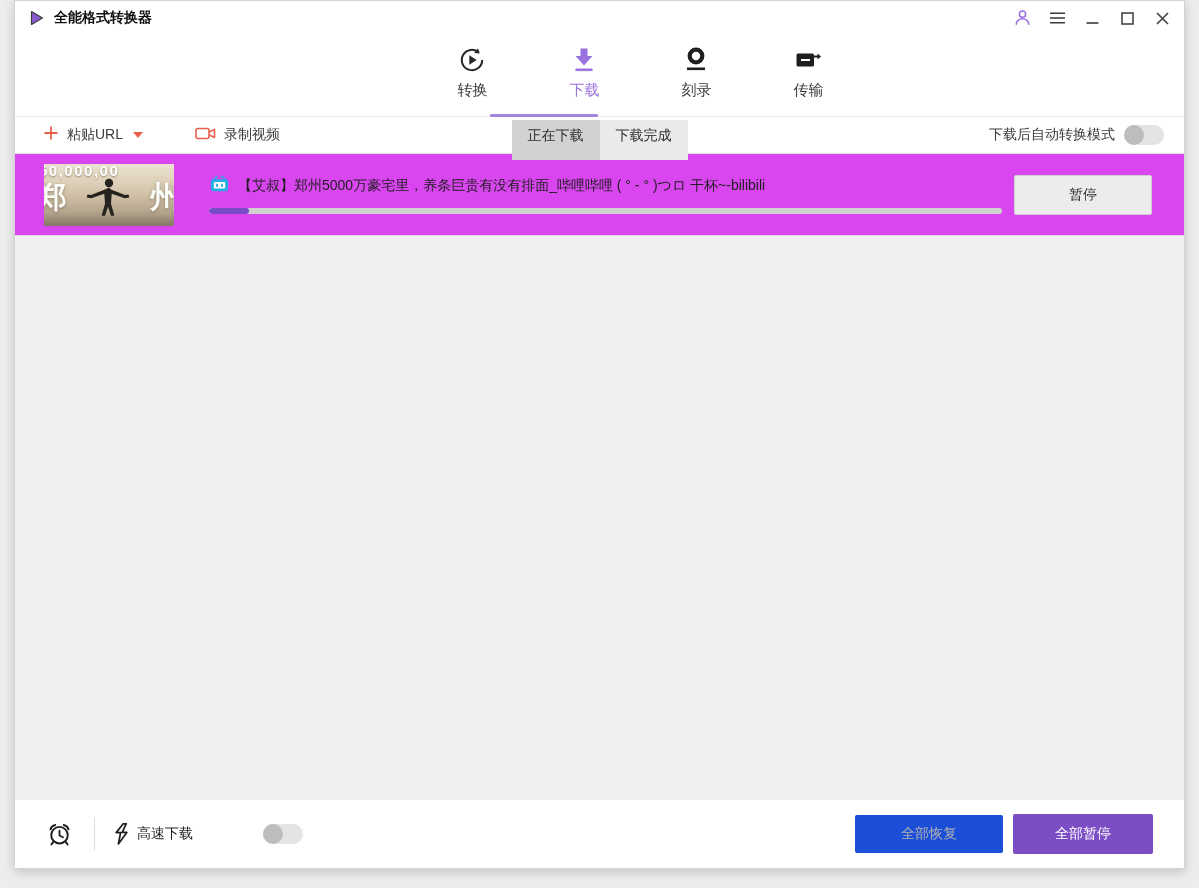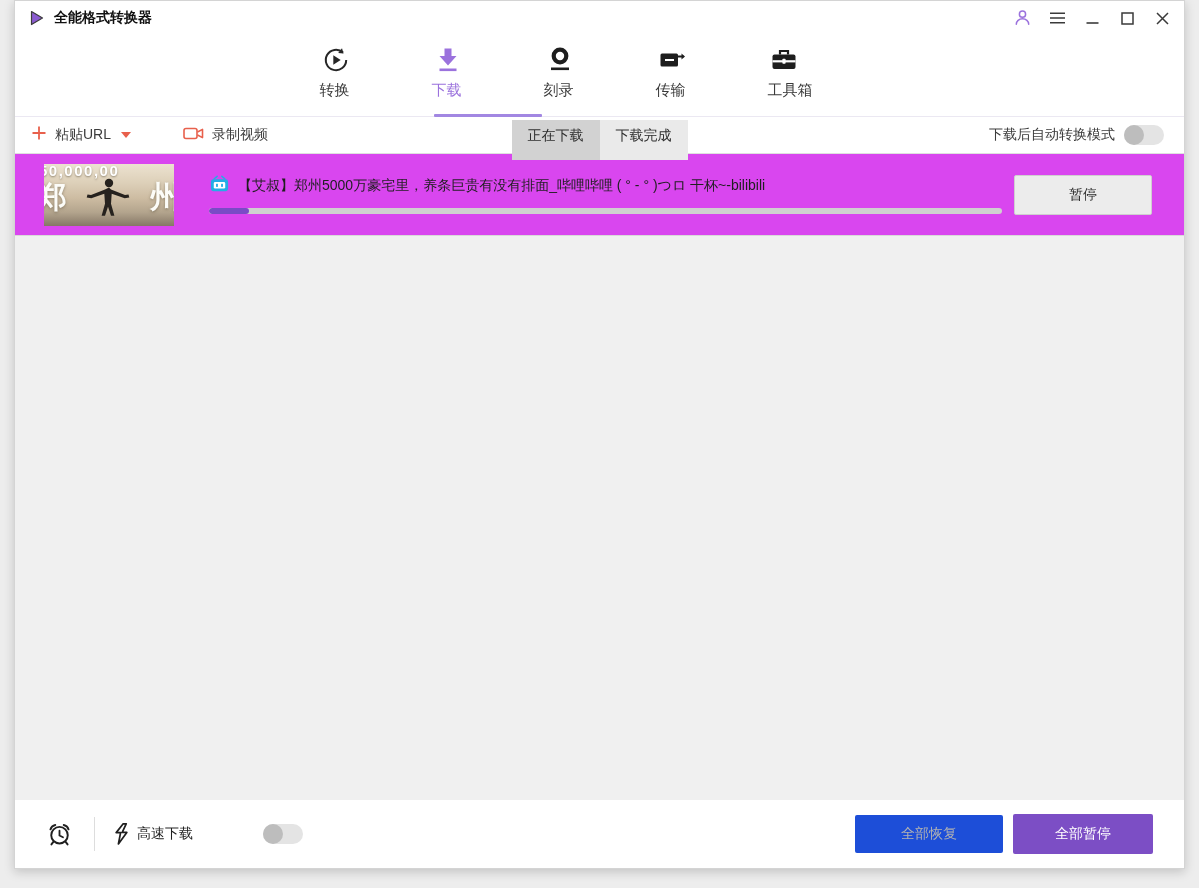"转换" .nav-tab { align-items: flex-start -> flex-end }
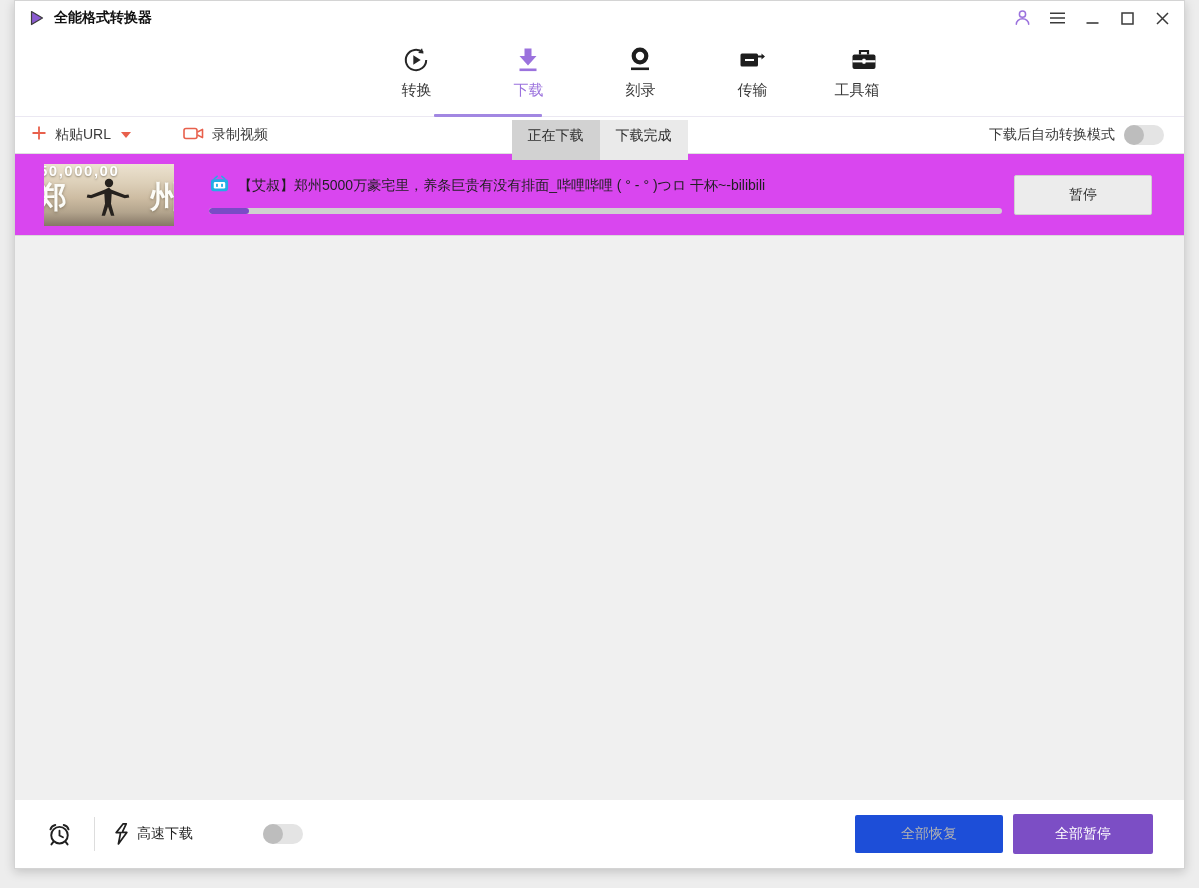"工具箱" div.nav-tab { html: <div> <span> <svg> <path></path> <rect></rect> <rect></rect> <rect></rect> </svg> </span> <span>工具箱</span> </div> -> none }
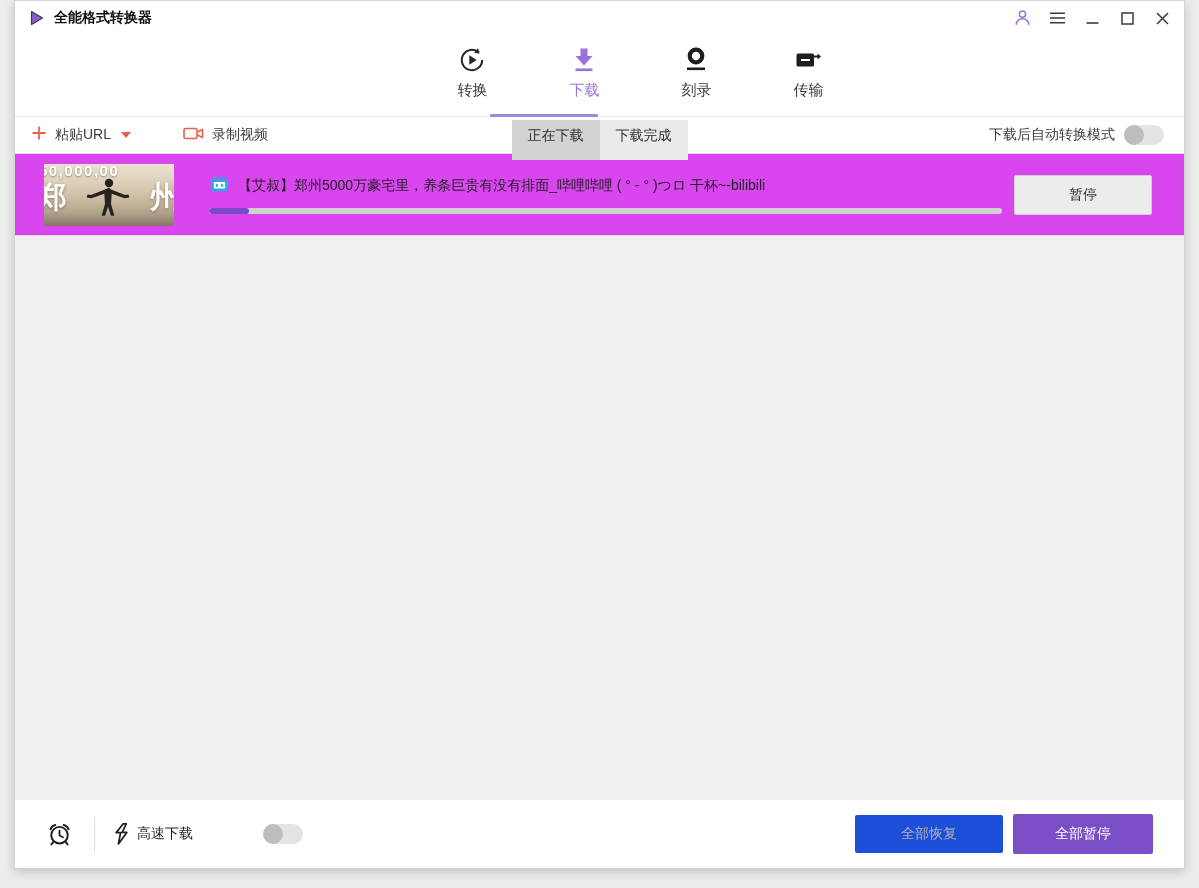"粘贴URL" .toolbar { padding: 0 20px 0 16px -> 0 20px 0 28px }
